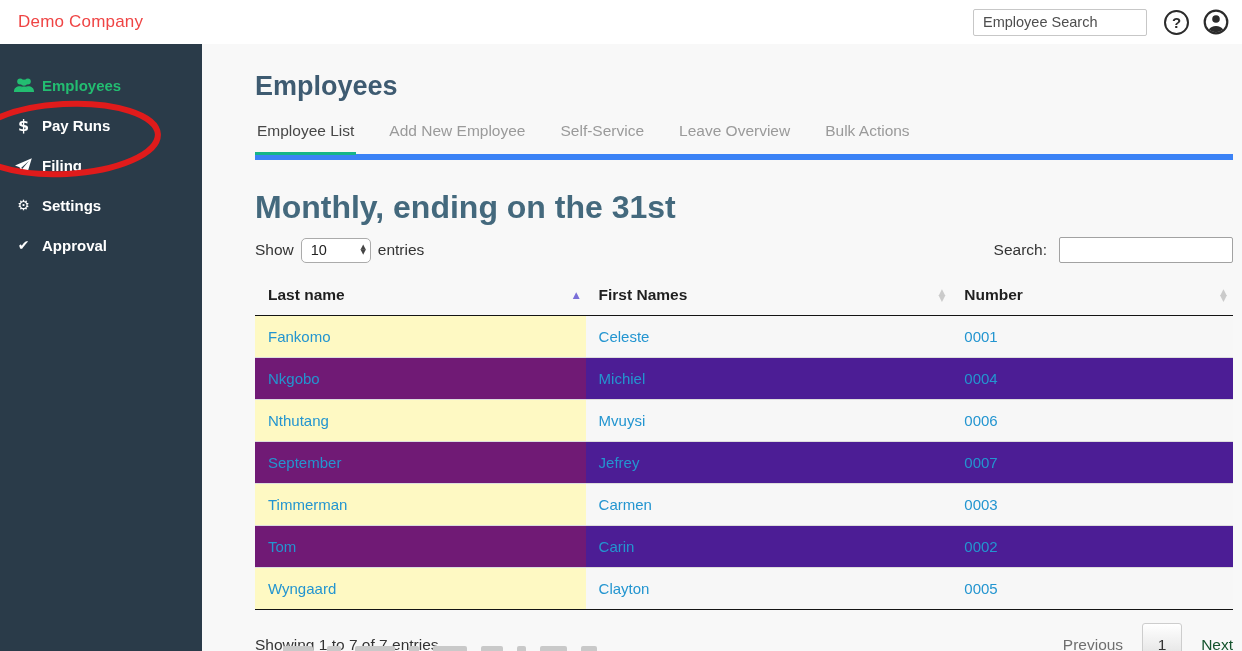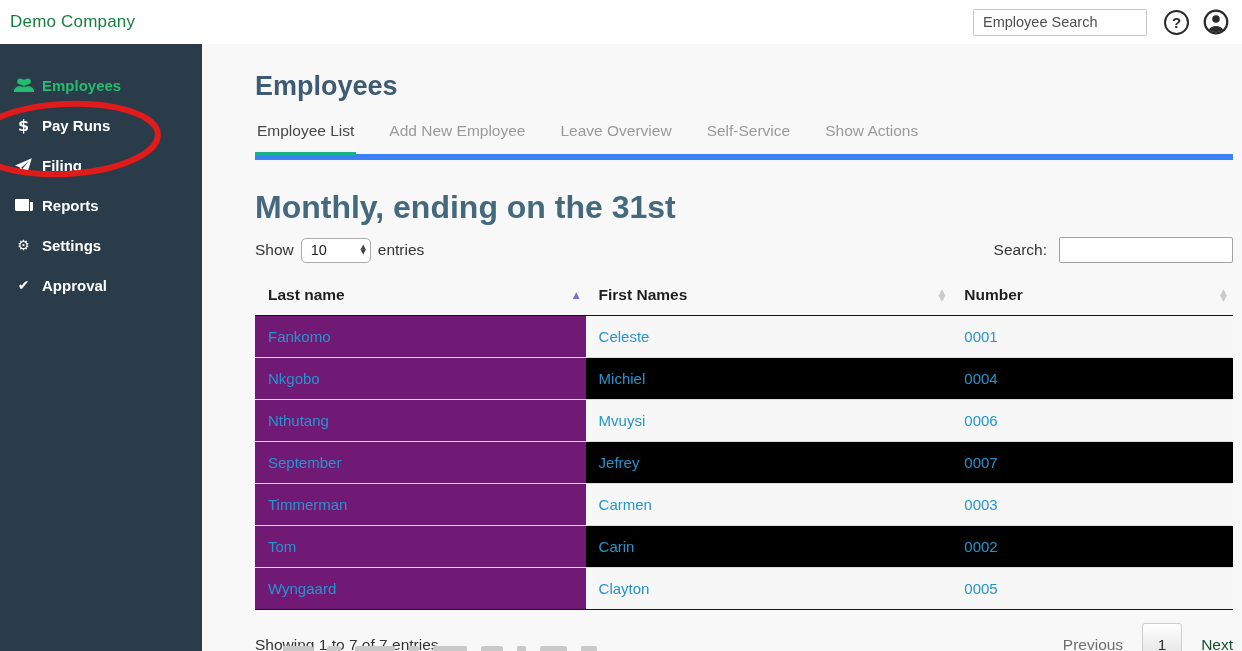"Demo Company" .company { color: #15803d -> #ef4444; margin-left: none -> 8px }
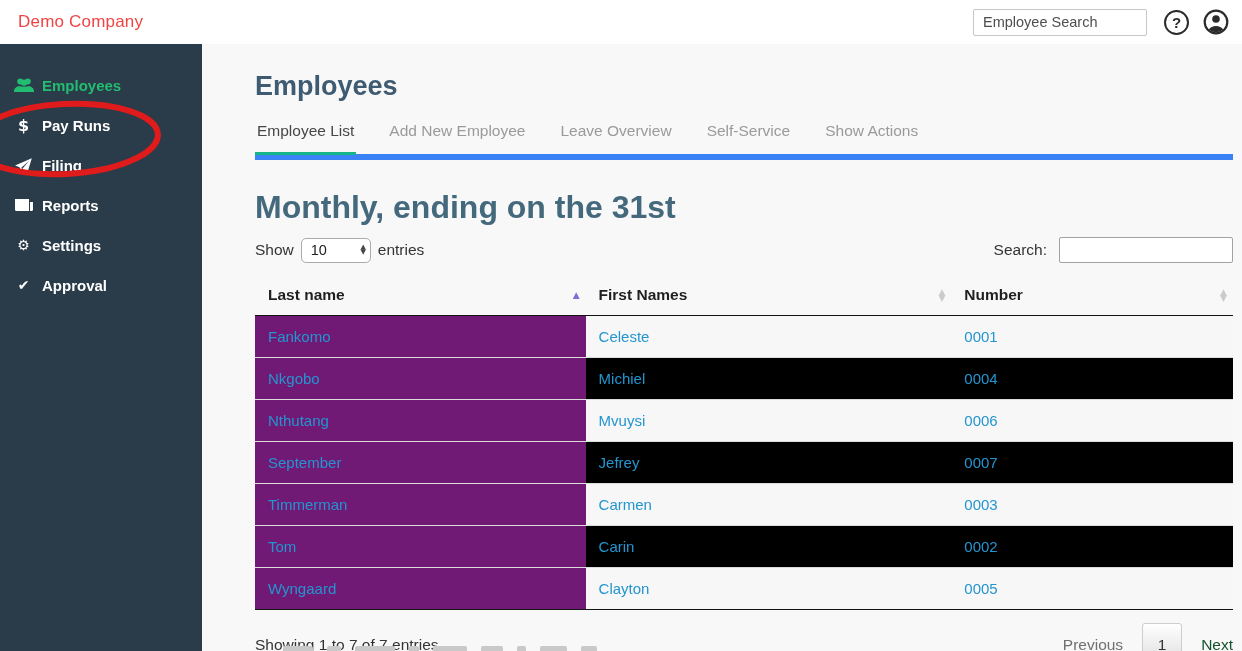"Leave Overview" div.tab { order: before "Self-Service" -> after "Self-Service" }
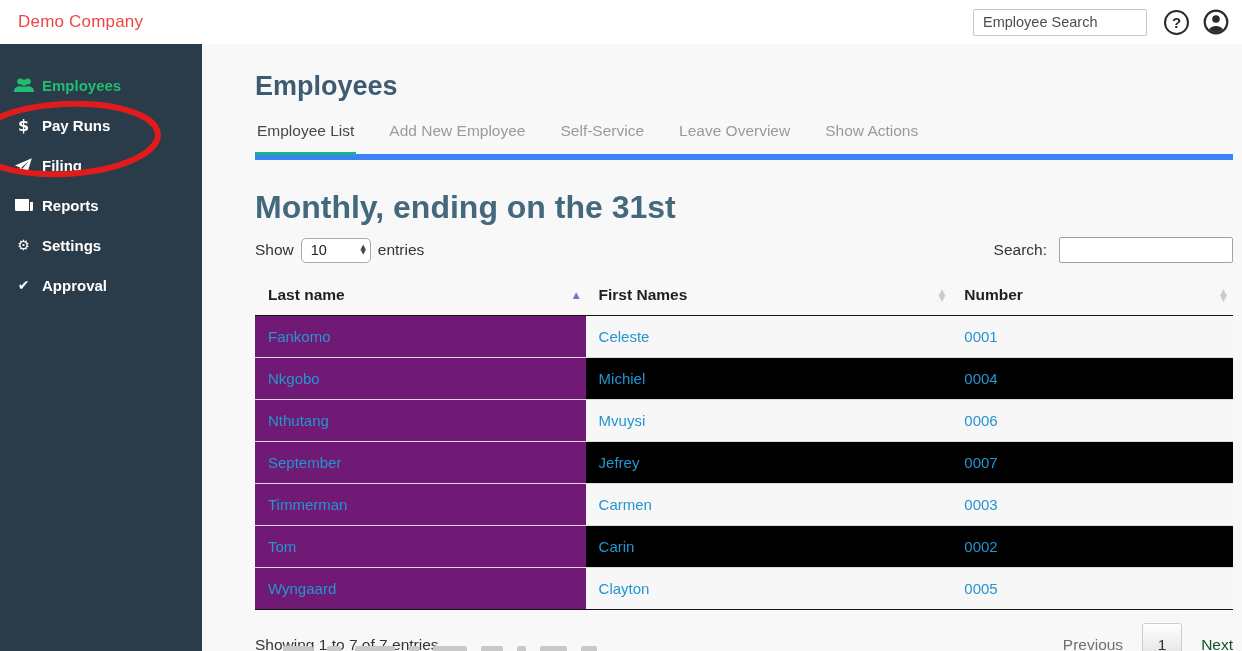"Show Actions" div.tab { text: Show -> Bulk }
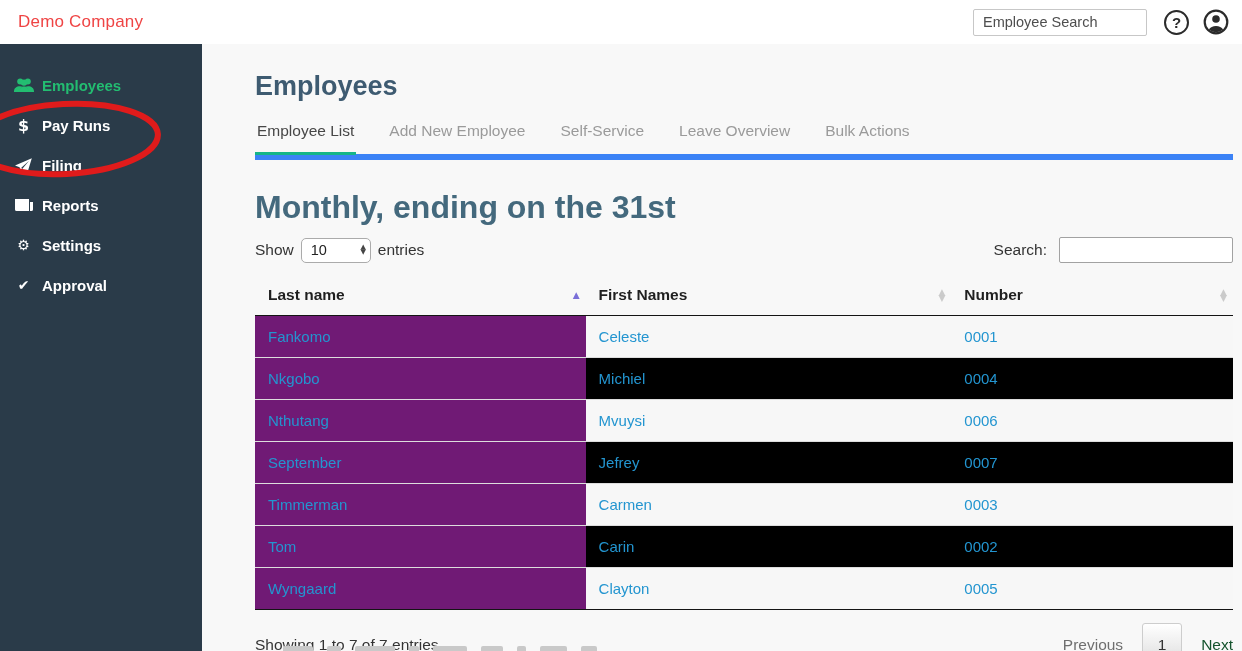"Reports" div.nav-item { html: <div> <span> <svg> <path></path> </svg> </span> <span>Reports</span> </div> -> none }
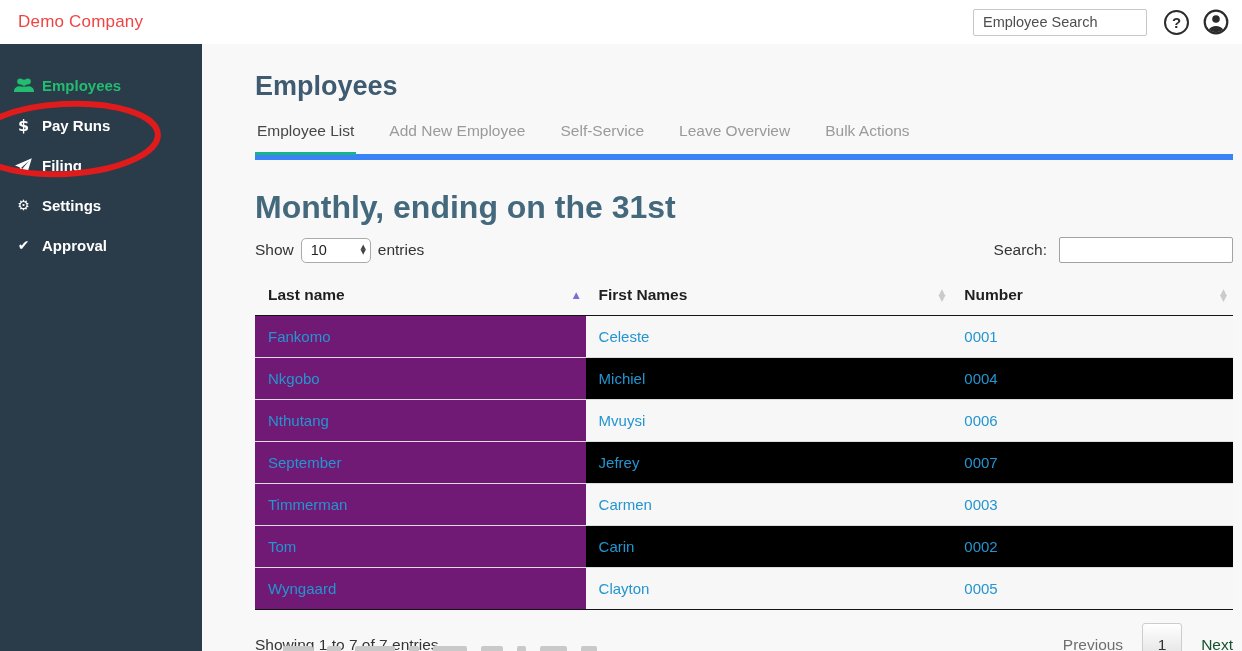"Fankomo" tr.odd td.sorted { background: #701a75 -> #fef9c3 }
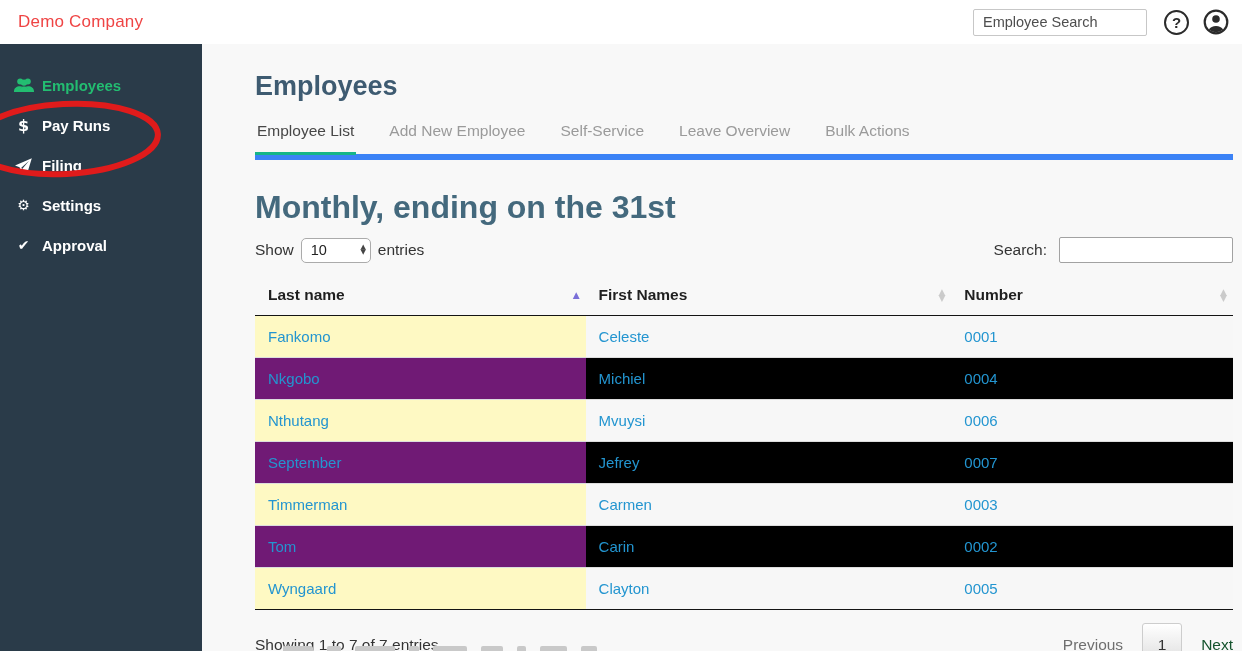"Michiel" tr.even td { background: #000000 -> #4c1d95 }
